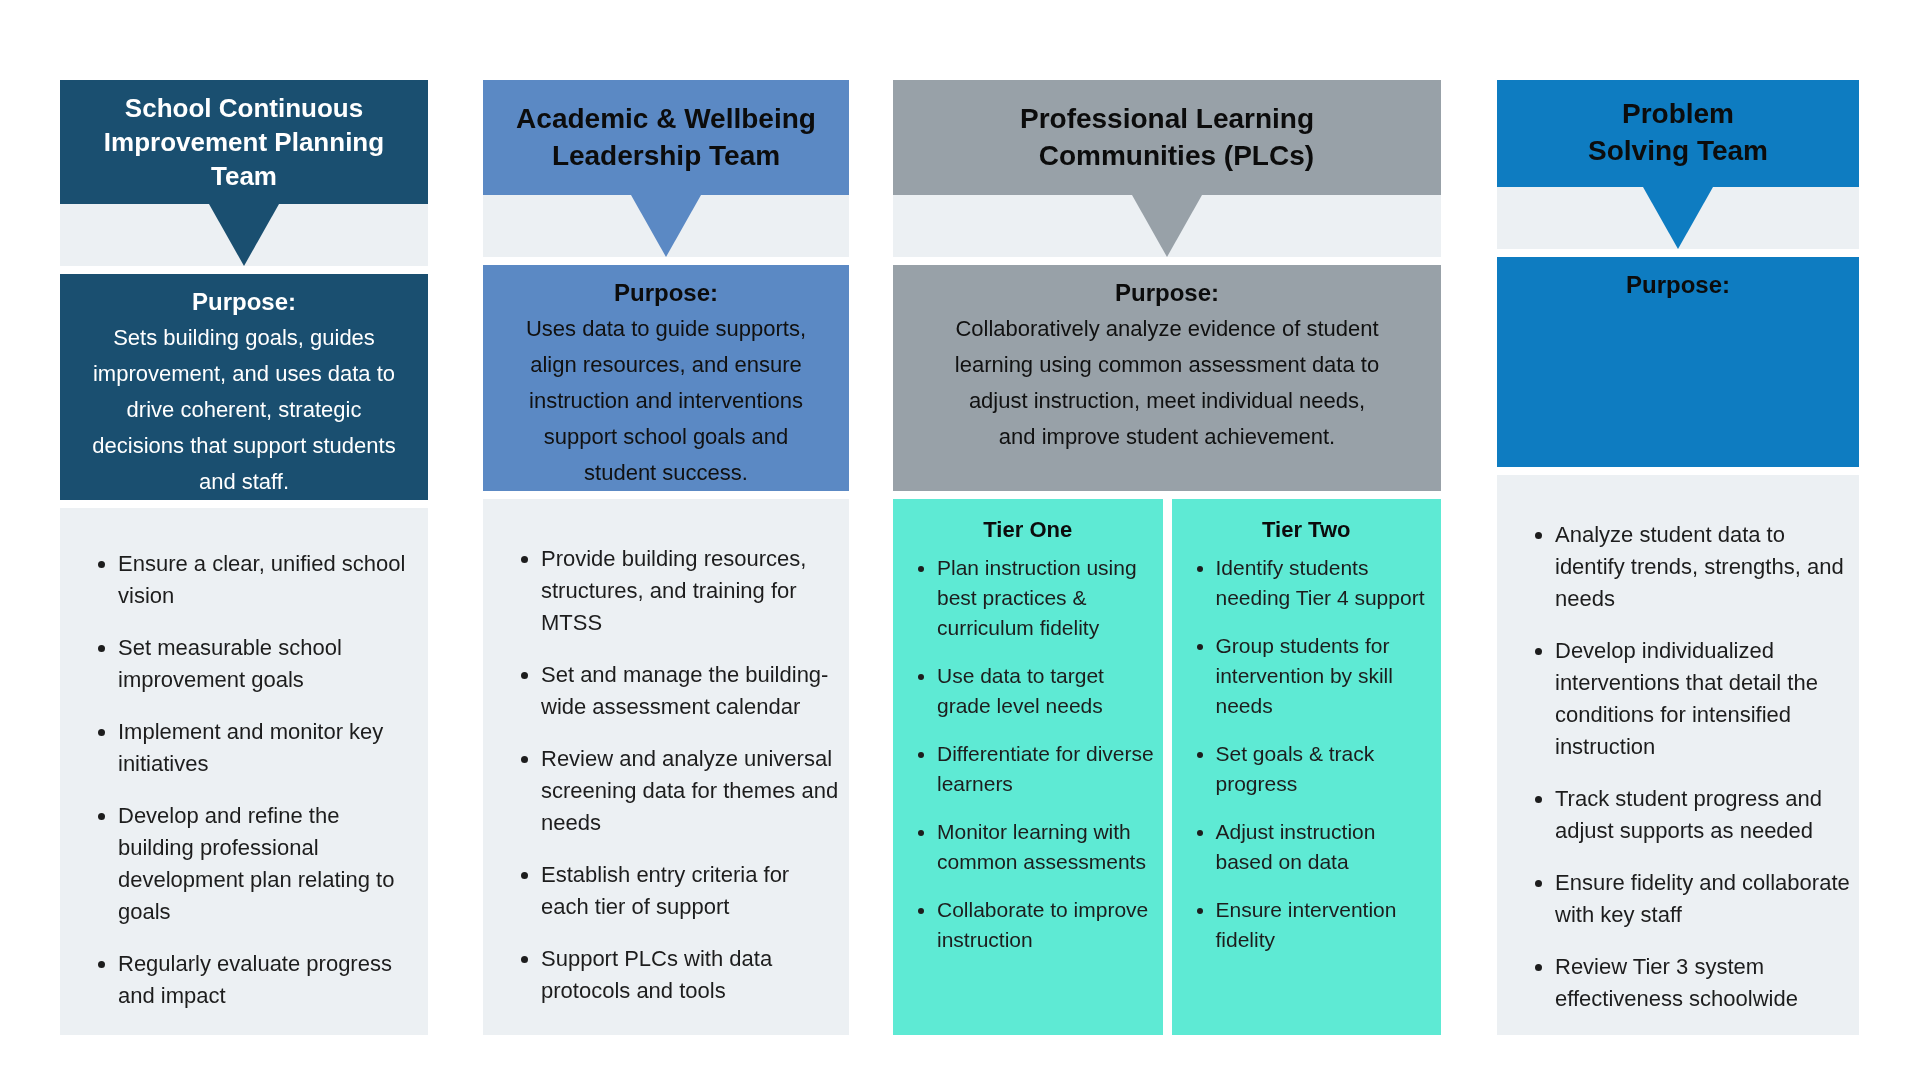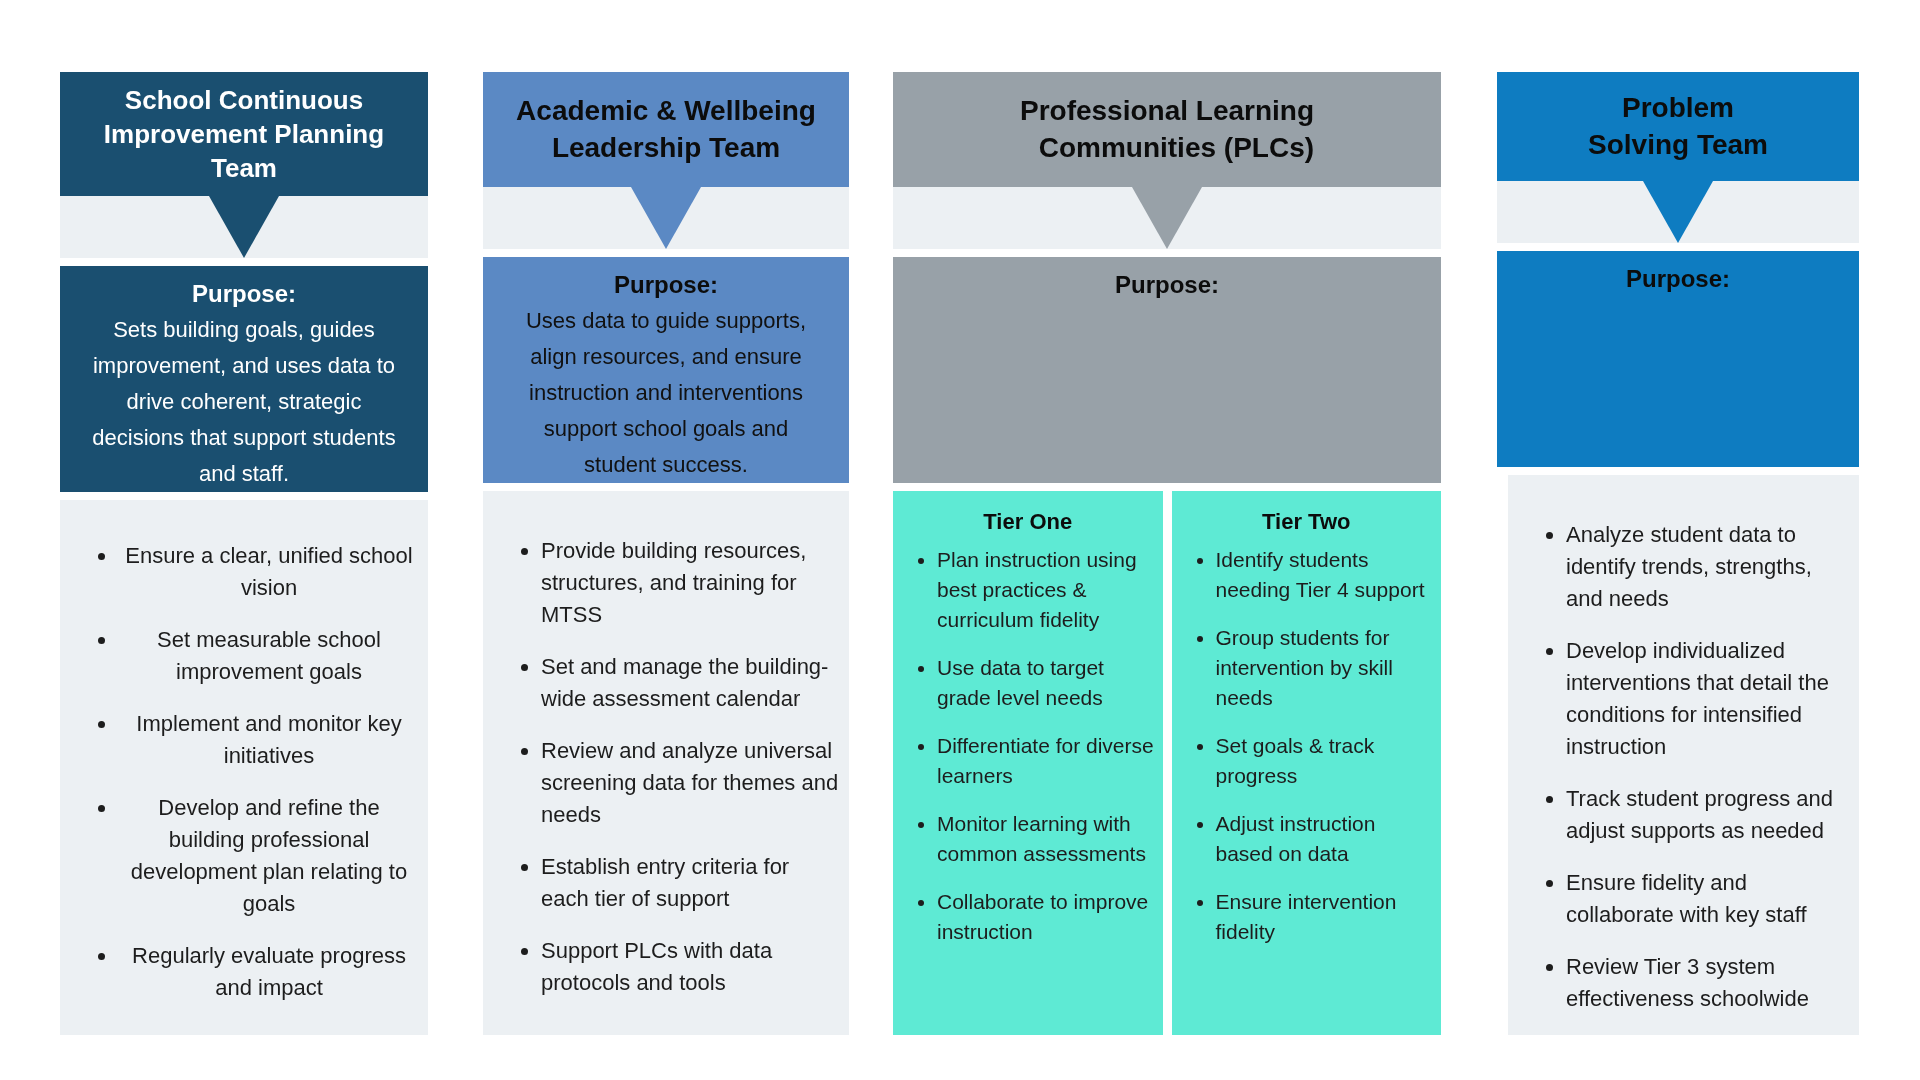"School Continuous" .team-header { margin-top: none -> 8px }
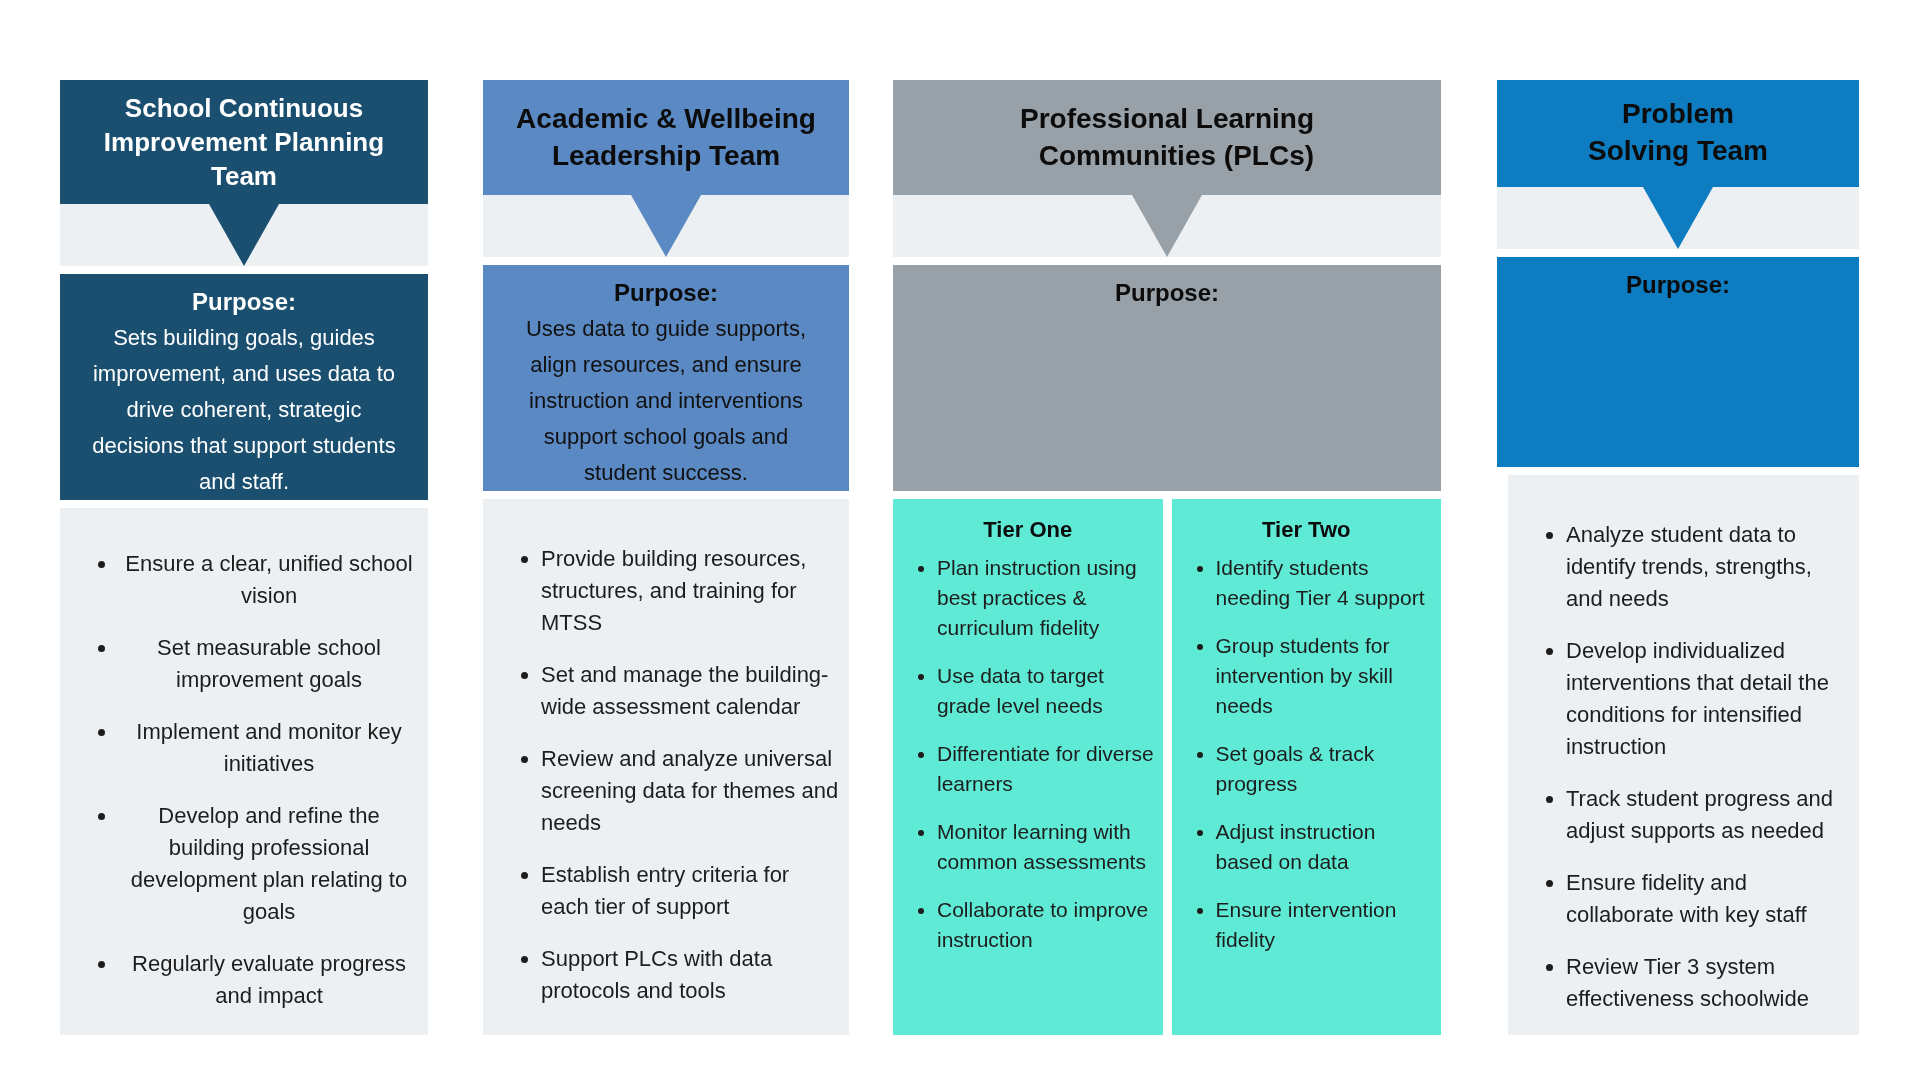"Collaboratively analyze evidence of" div.purpose-body { html: none -> <div>Collaboratively analyze evidence of student learning using common assessment data to adjust instruction, meet individual needs, and improve student achievement.</div> }
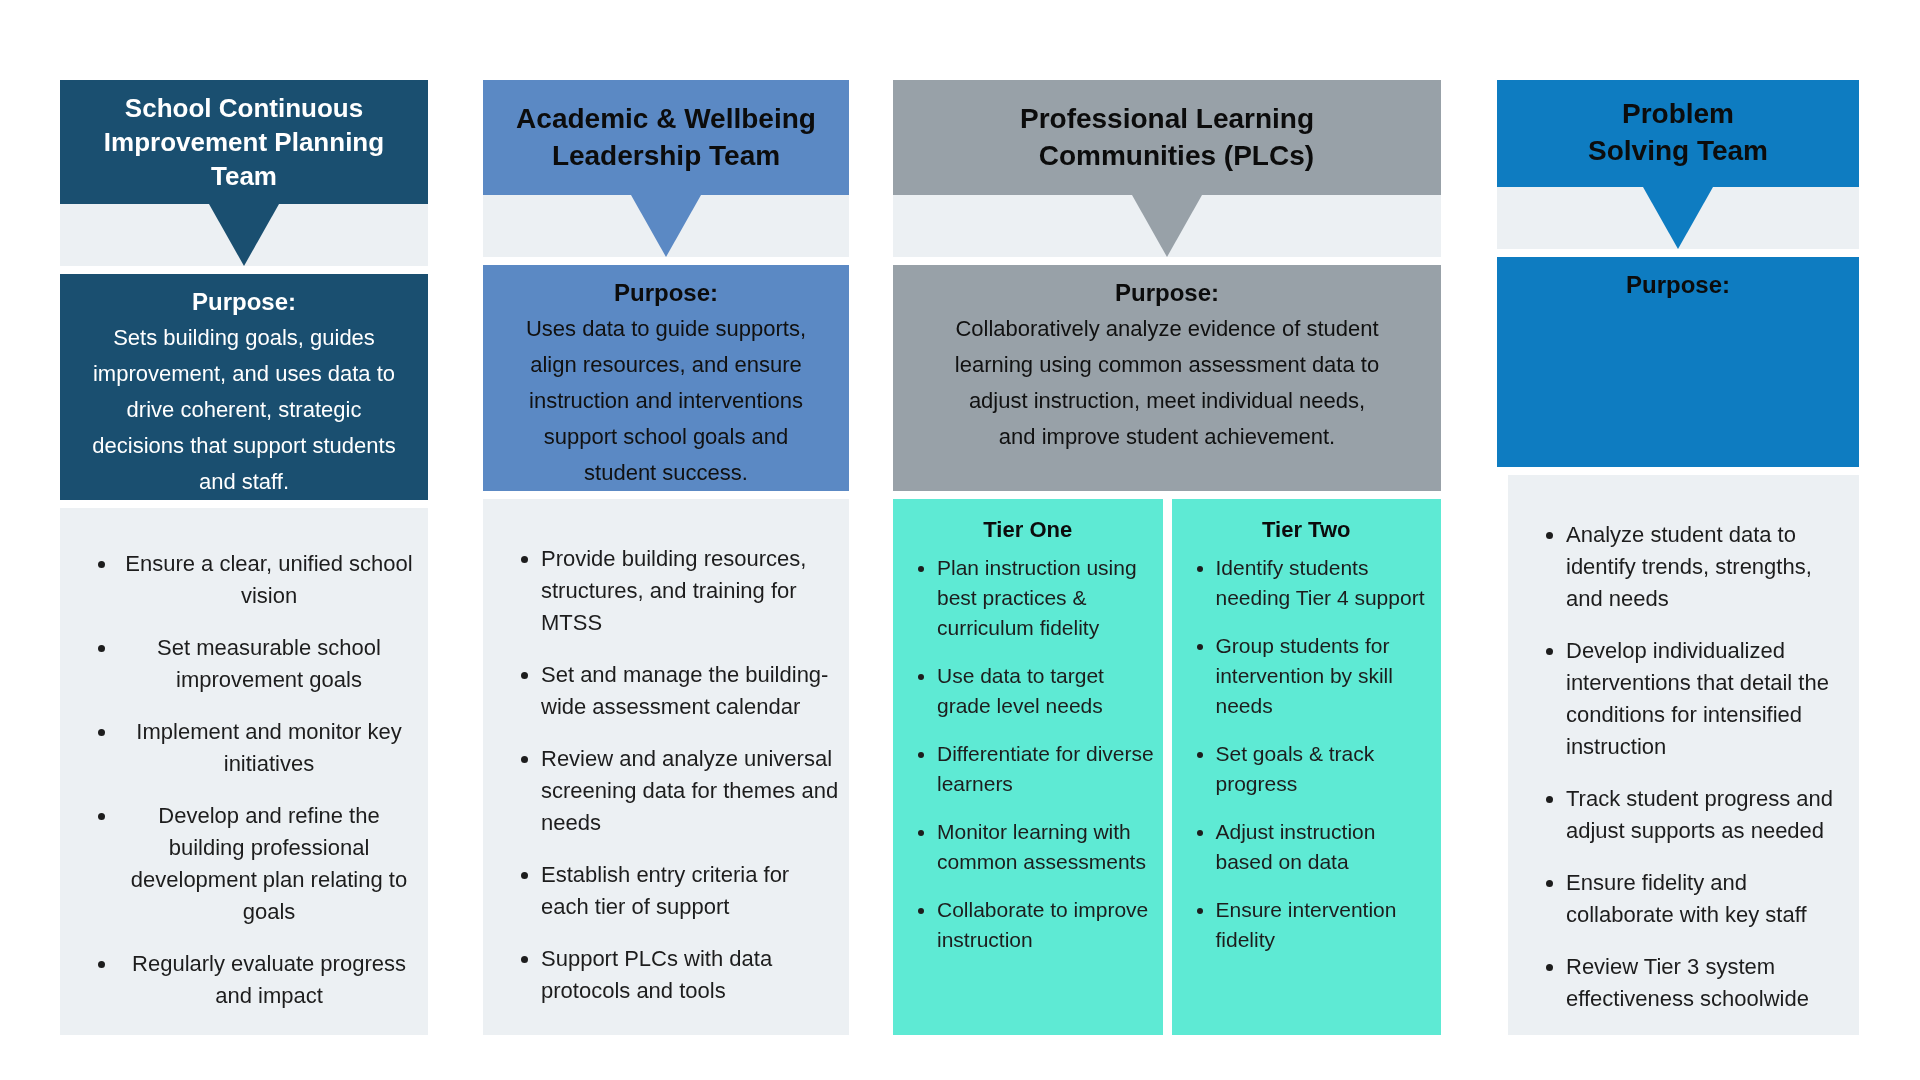"Analyze student data to identify" div.list-panel { margin-left: 11px -> none }
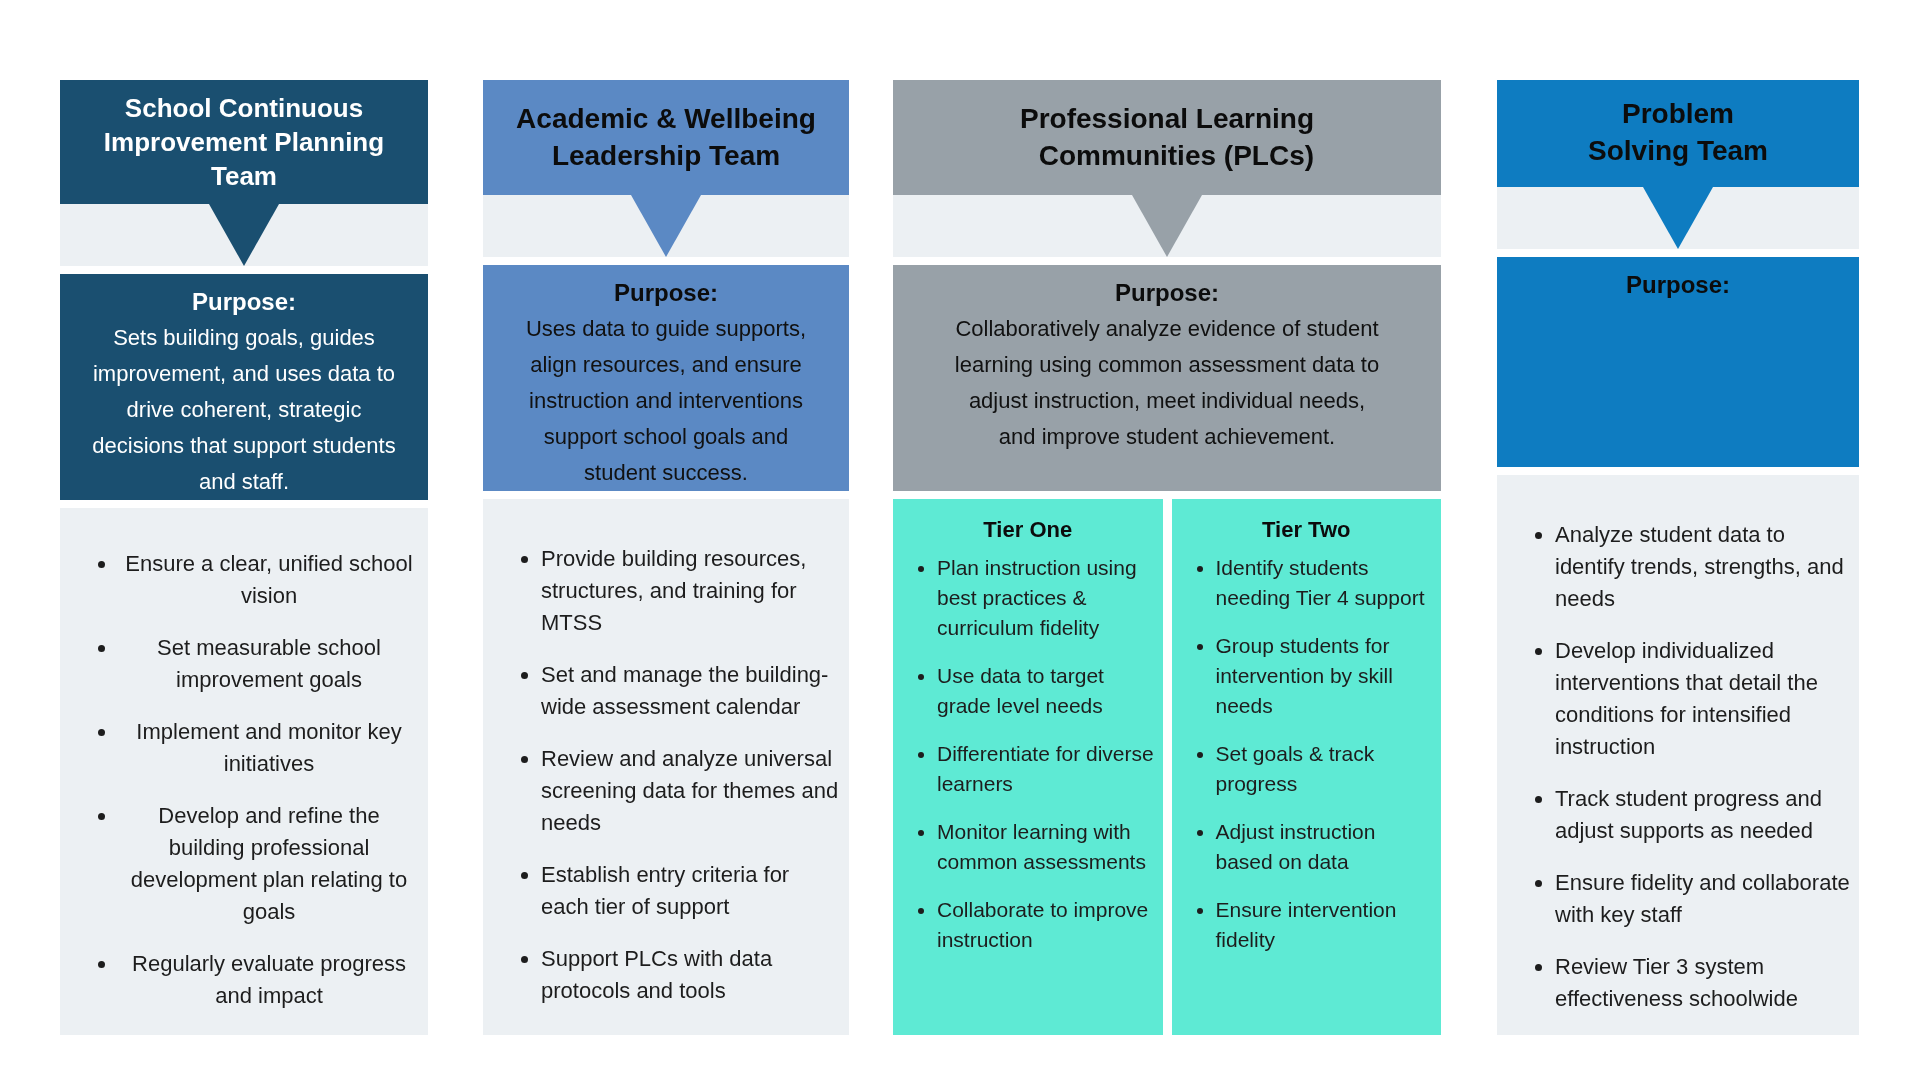"Ensure a clear, unified school" .lp-single { text-align: center -> none }
